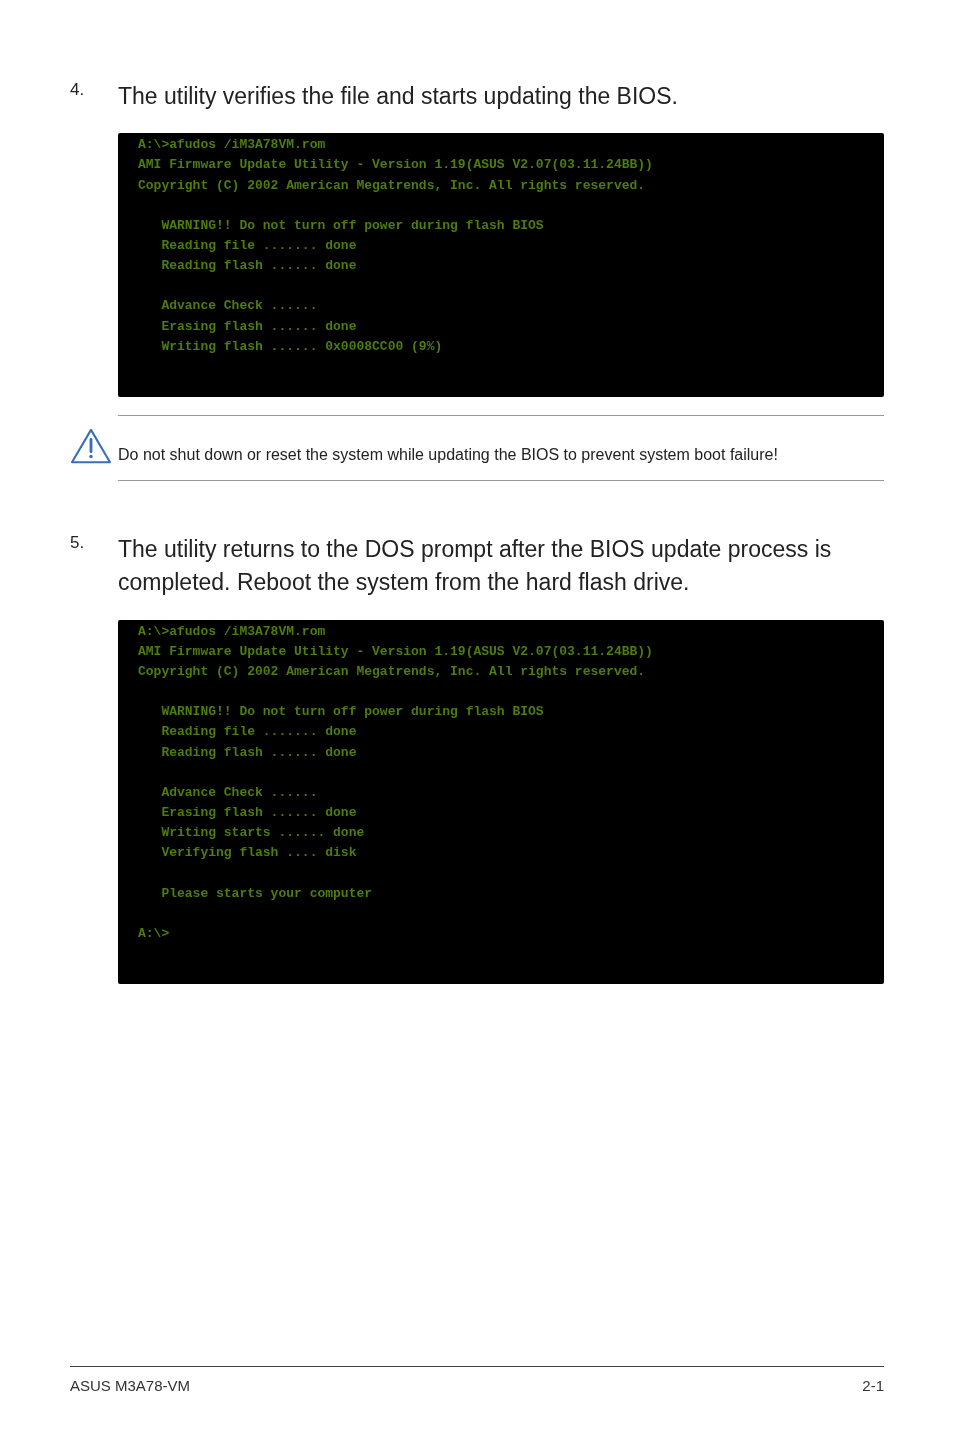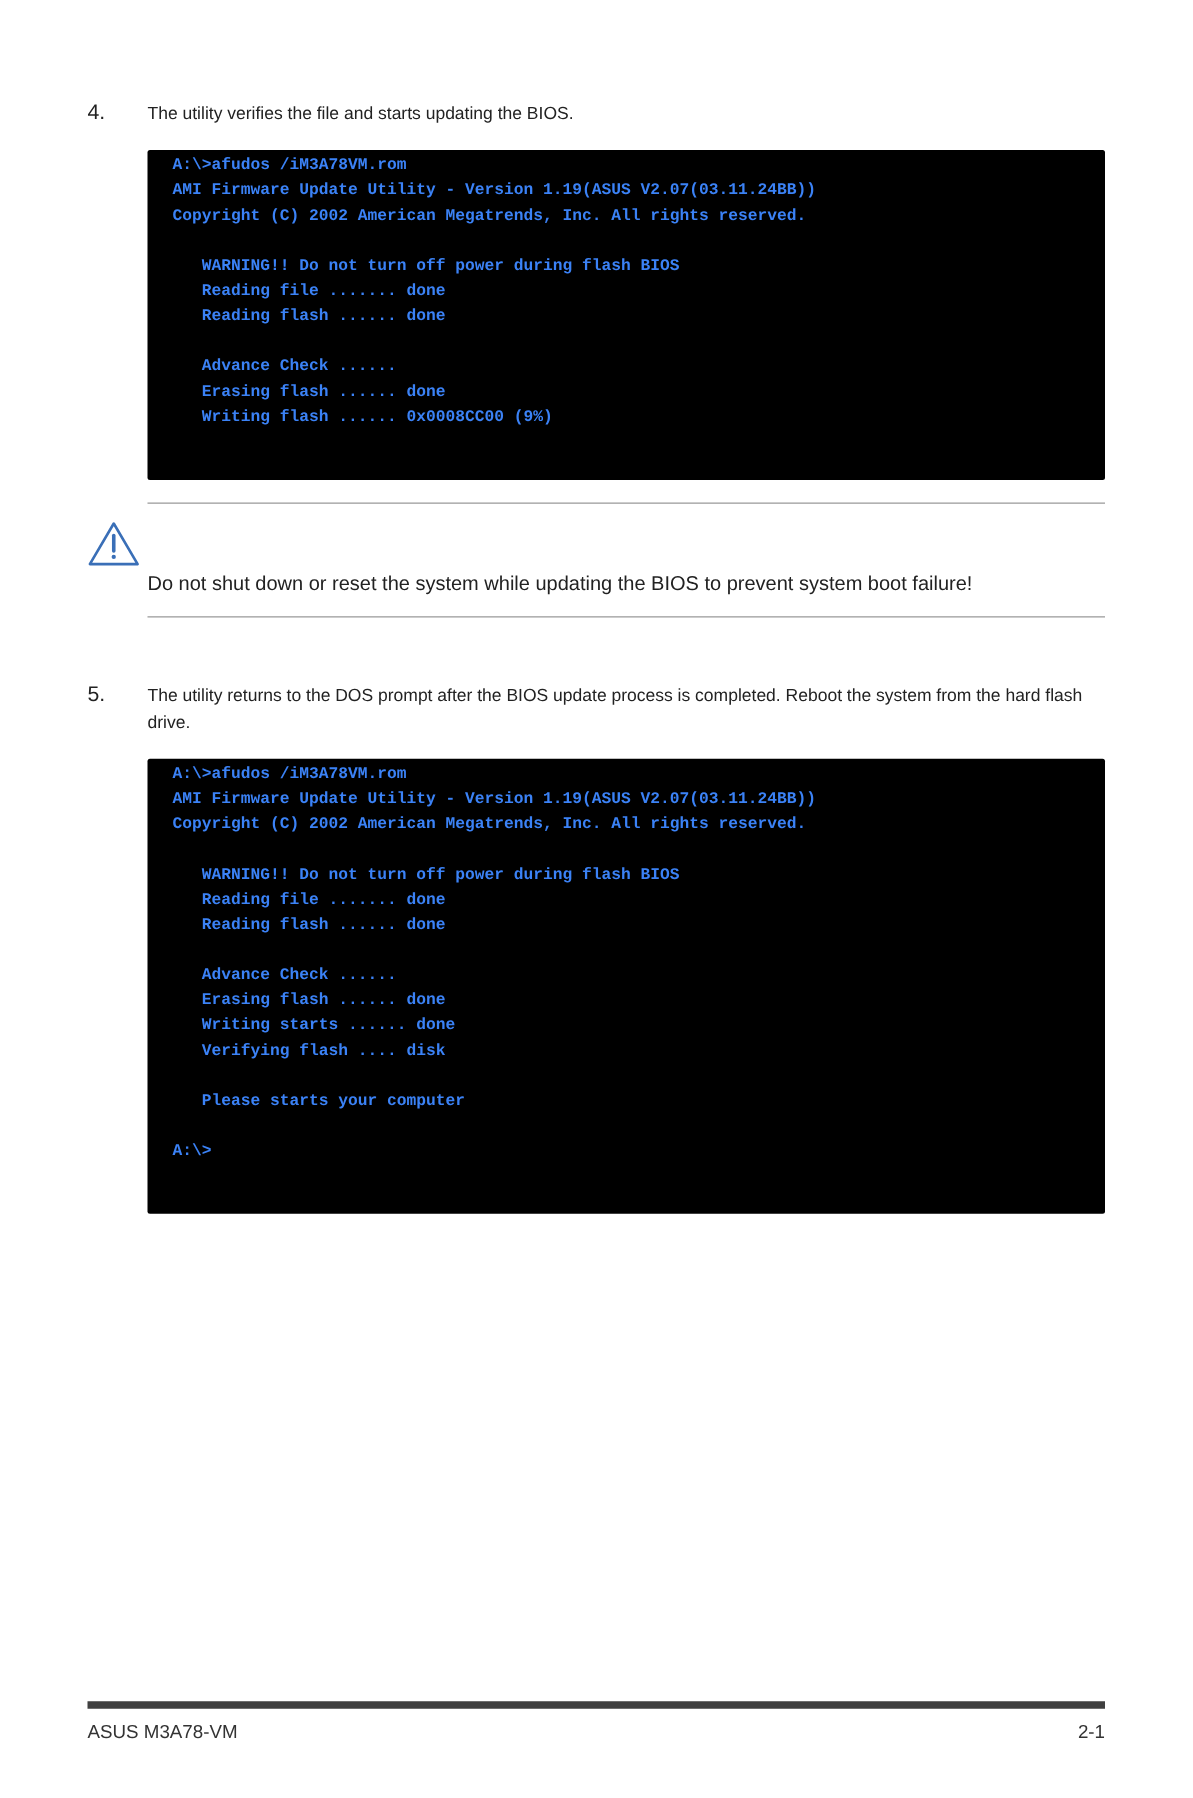"The utility verifies the file" .step-text { font-size: 14px -> 23px }
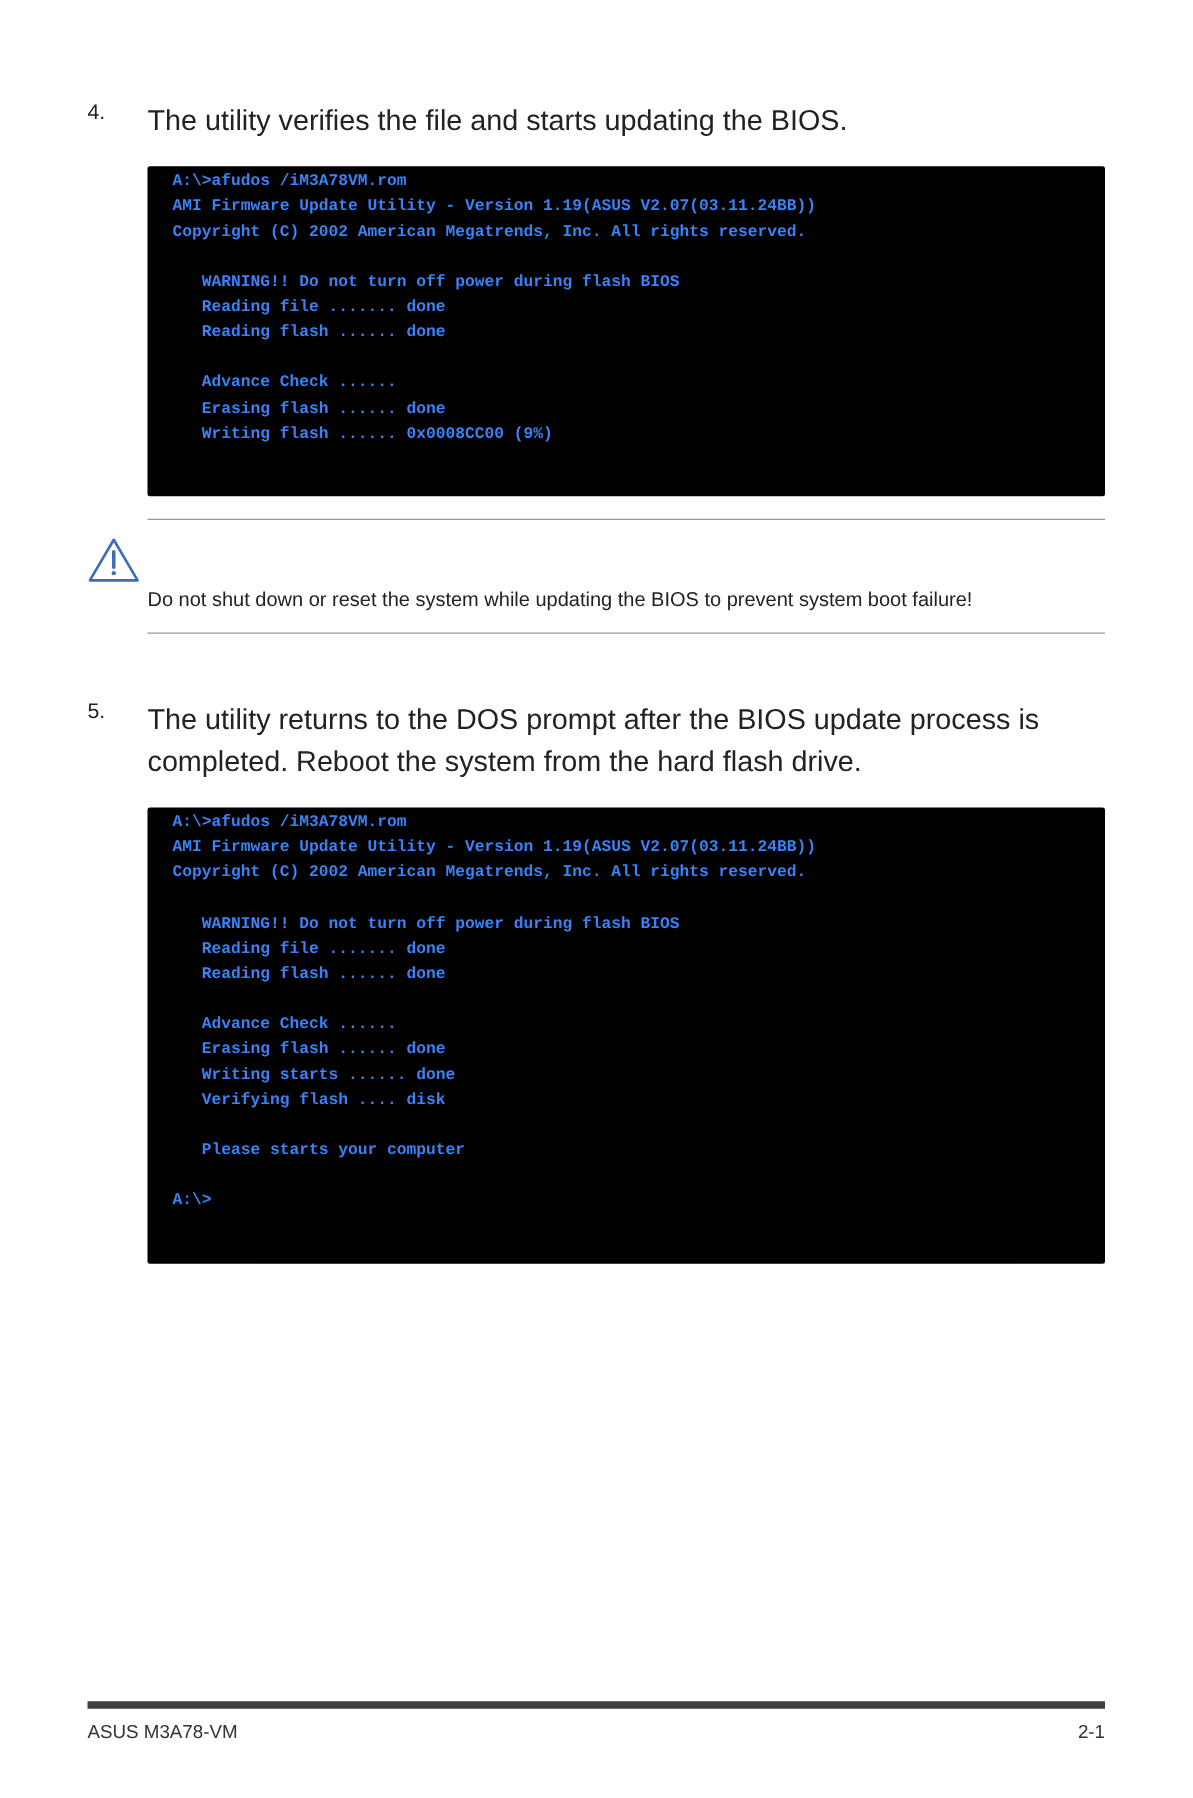"A:\>afudos /iM3A78VM.rom AMI Firmware" .terminal { color: #3b82f6 -> #4d7c0f }
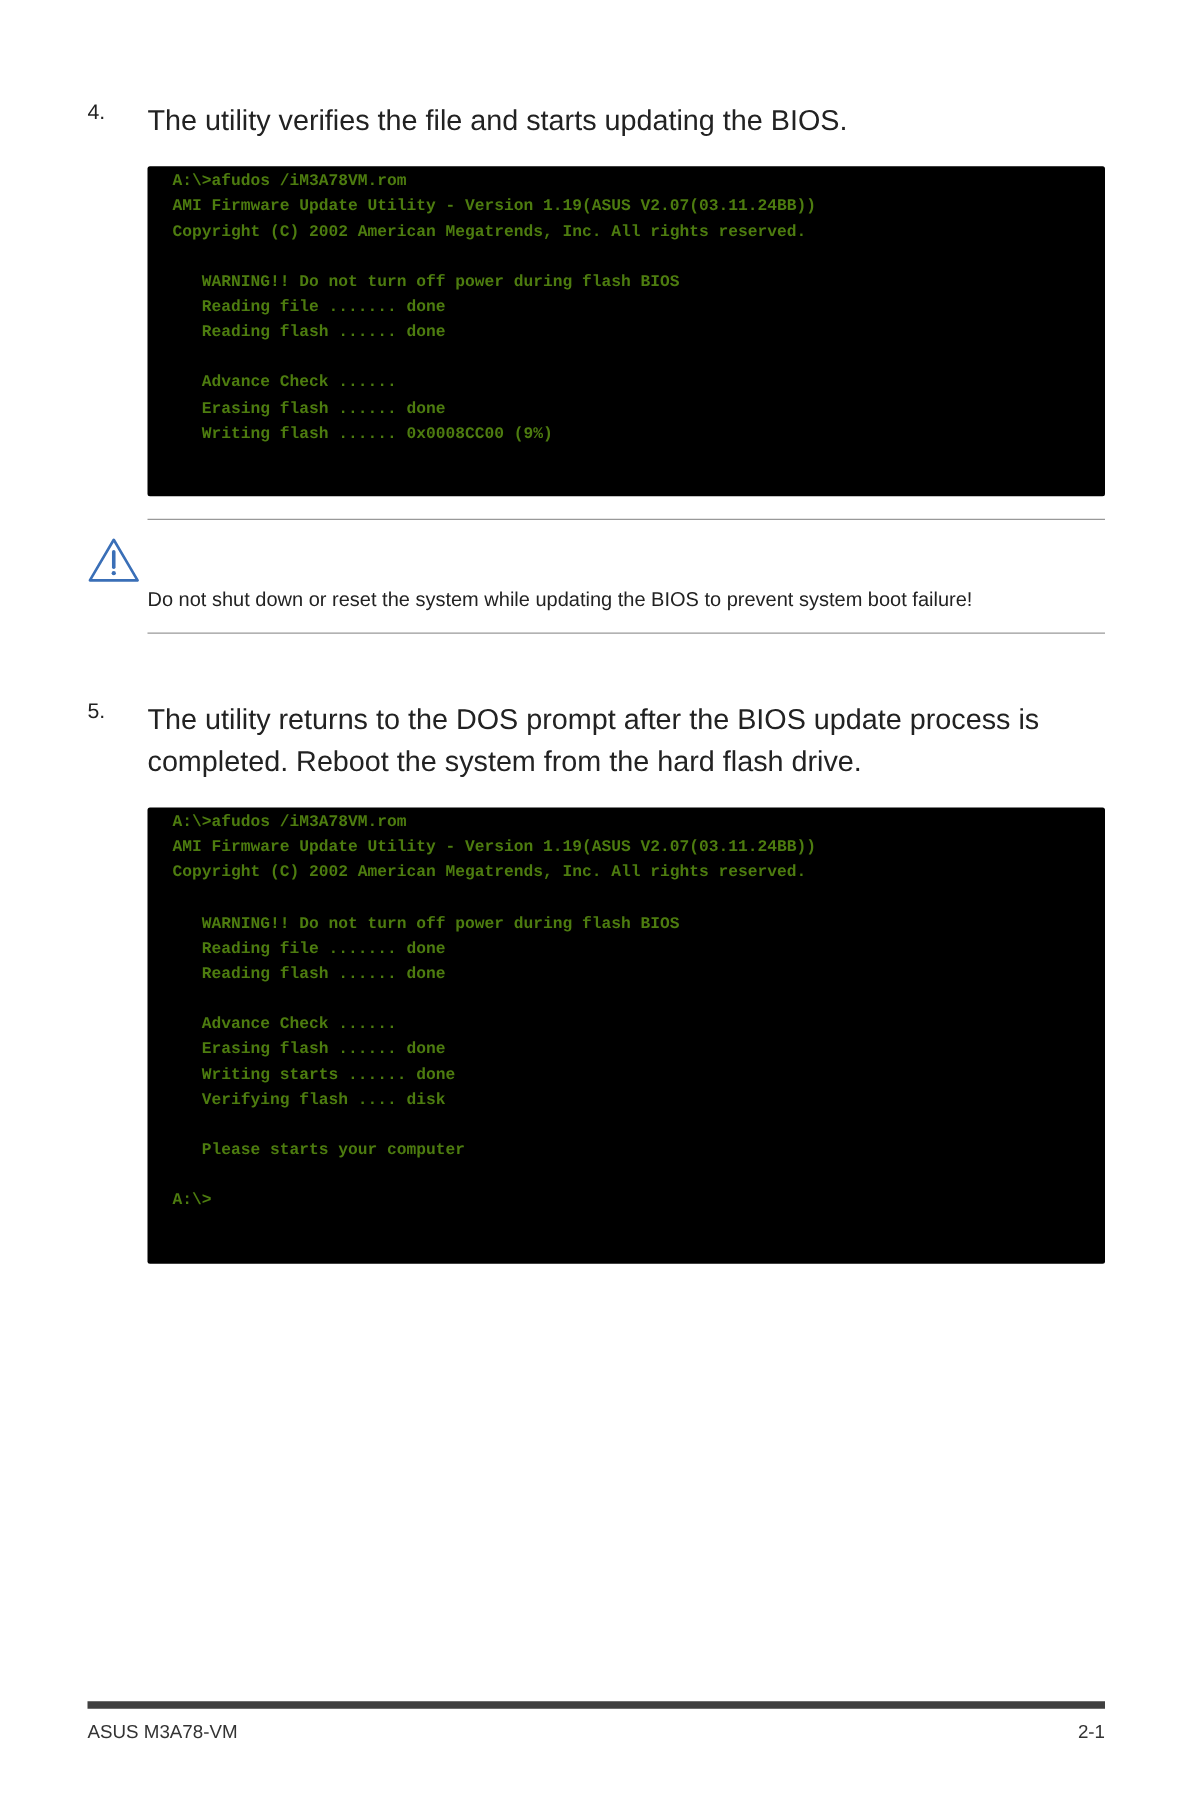"Do not shut down or" .callout-body { align-items: flex-start -> flex-end; flex-direction: column -> none }
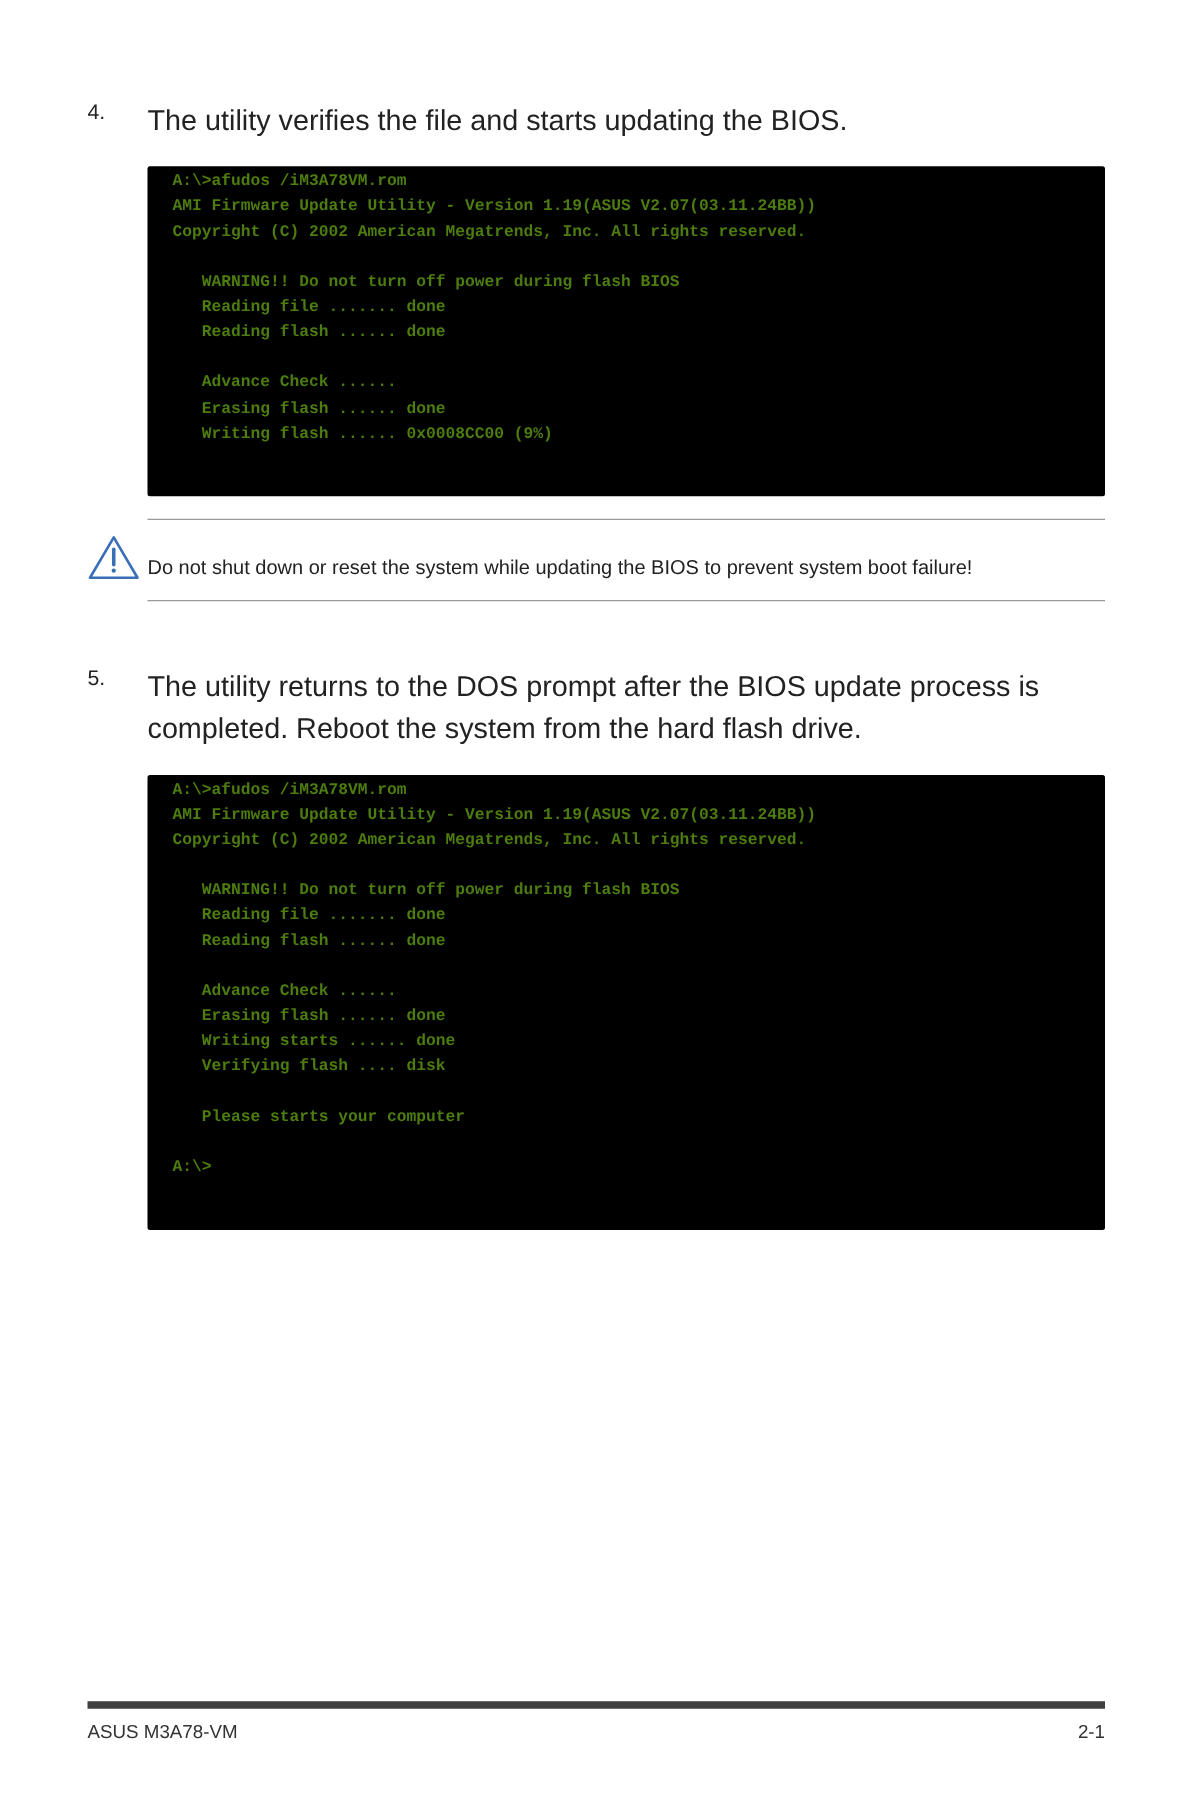"ASUS M3A78-VM" .footer { border-top: 6px solid #404040 -> 1px solid #404040 }
